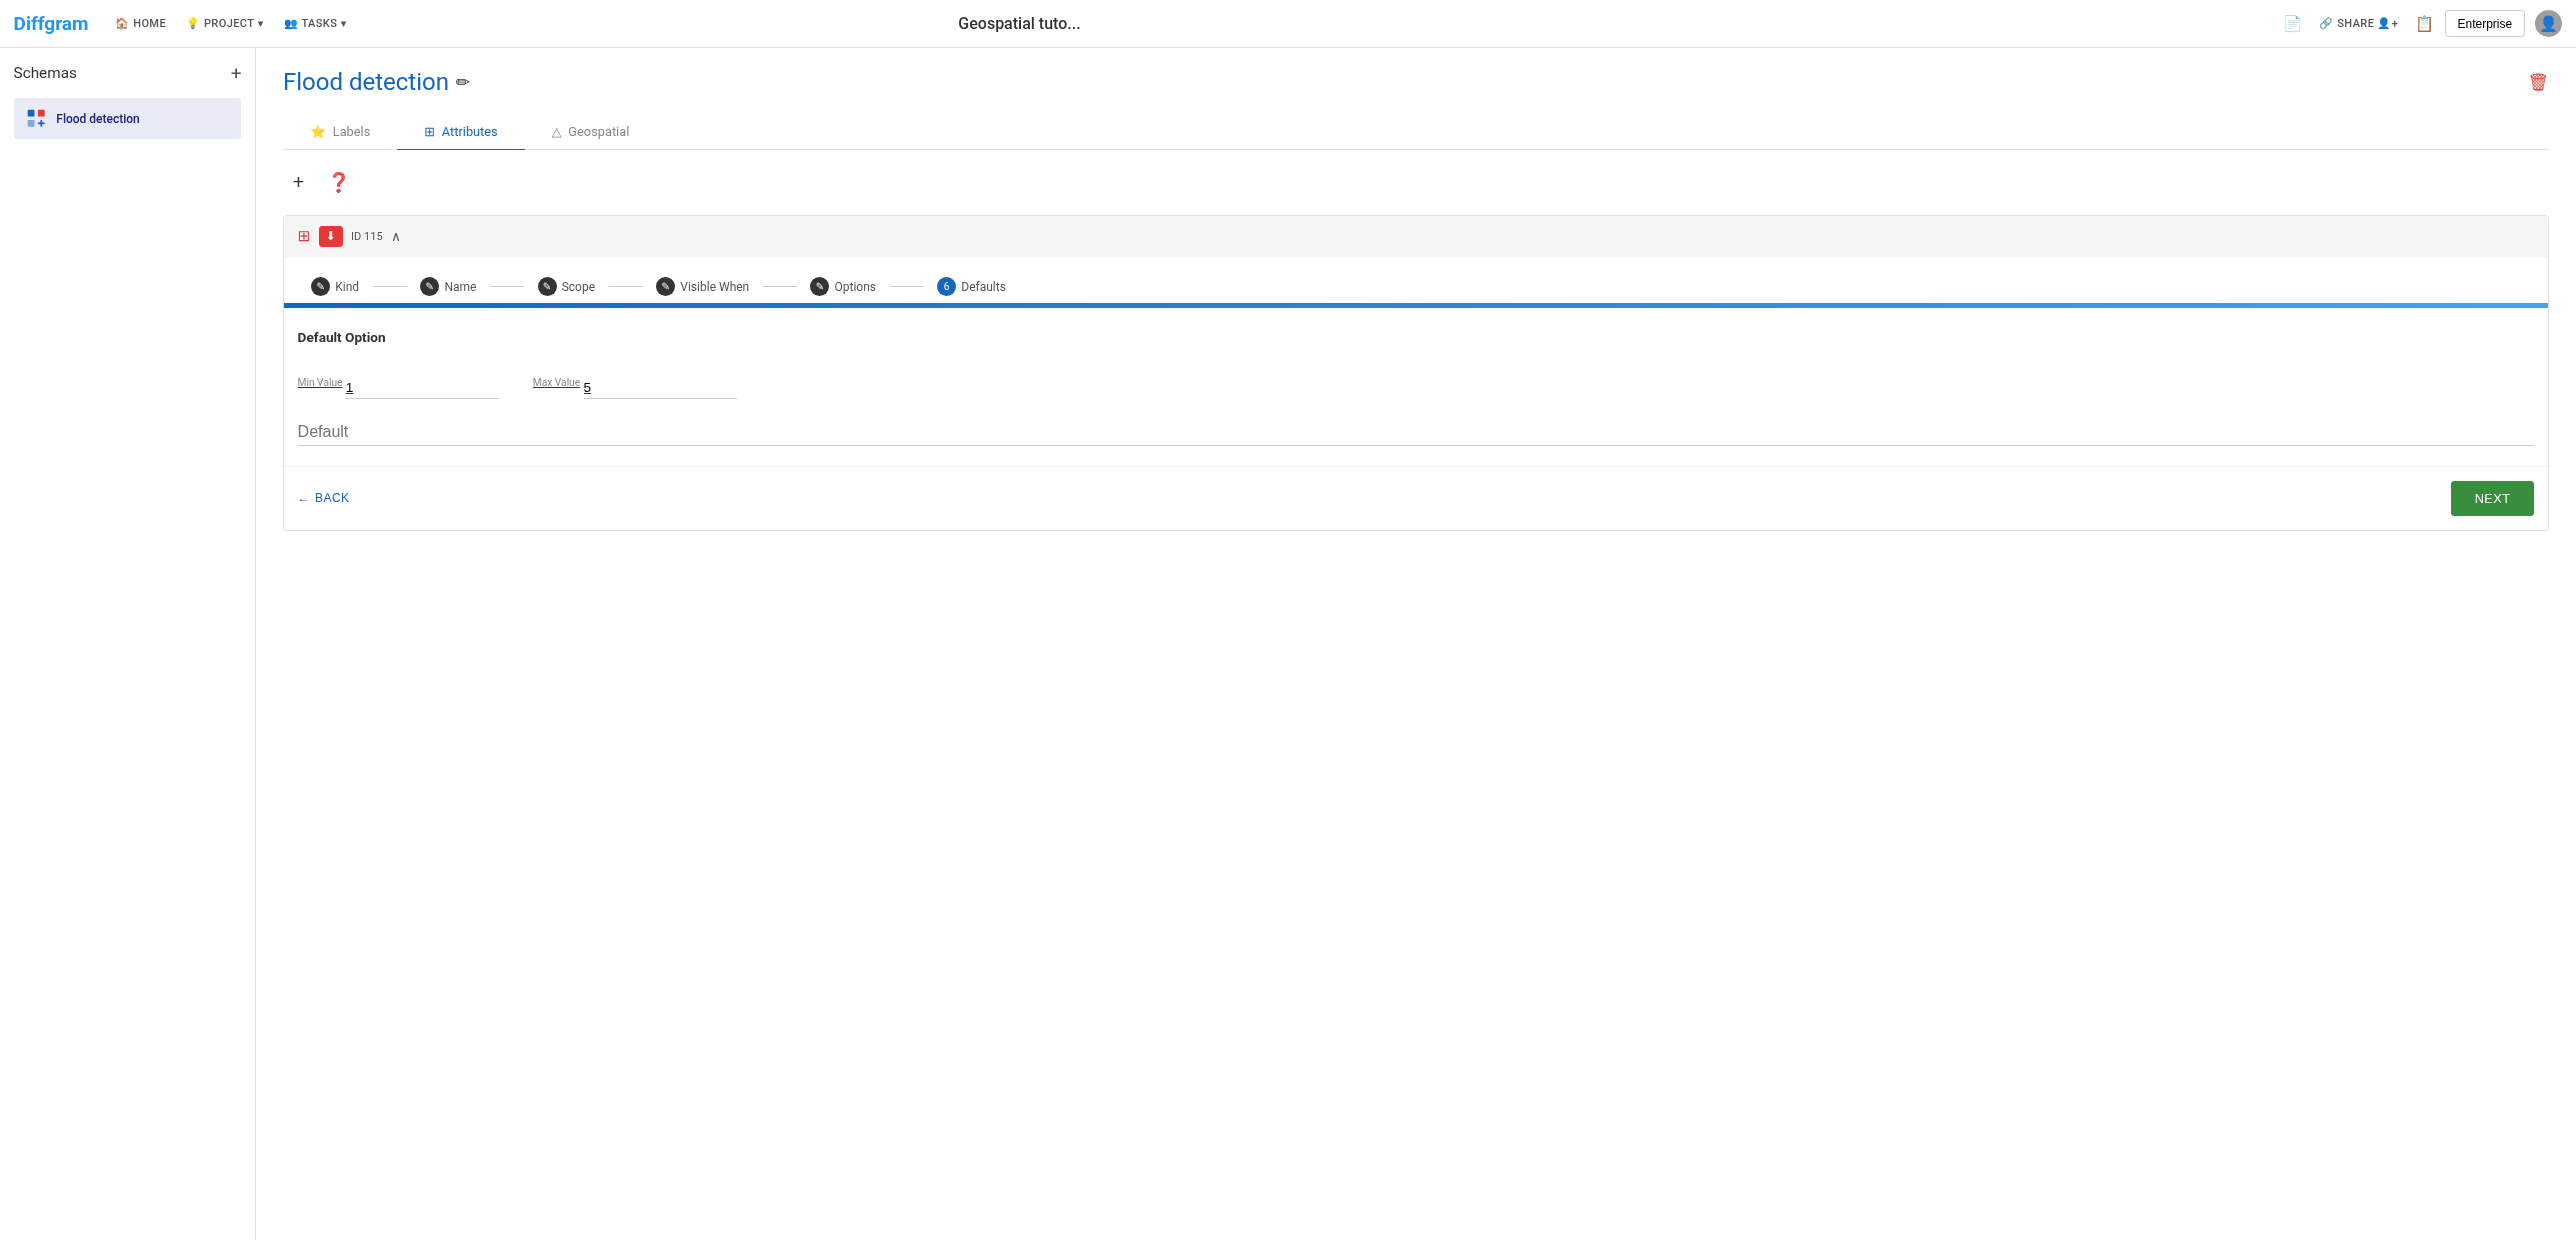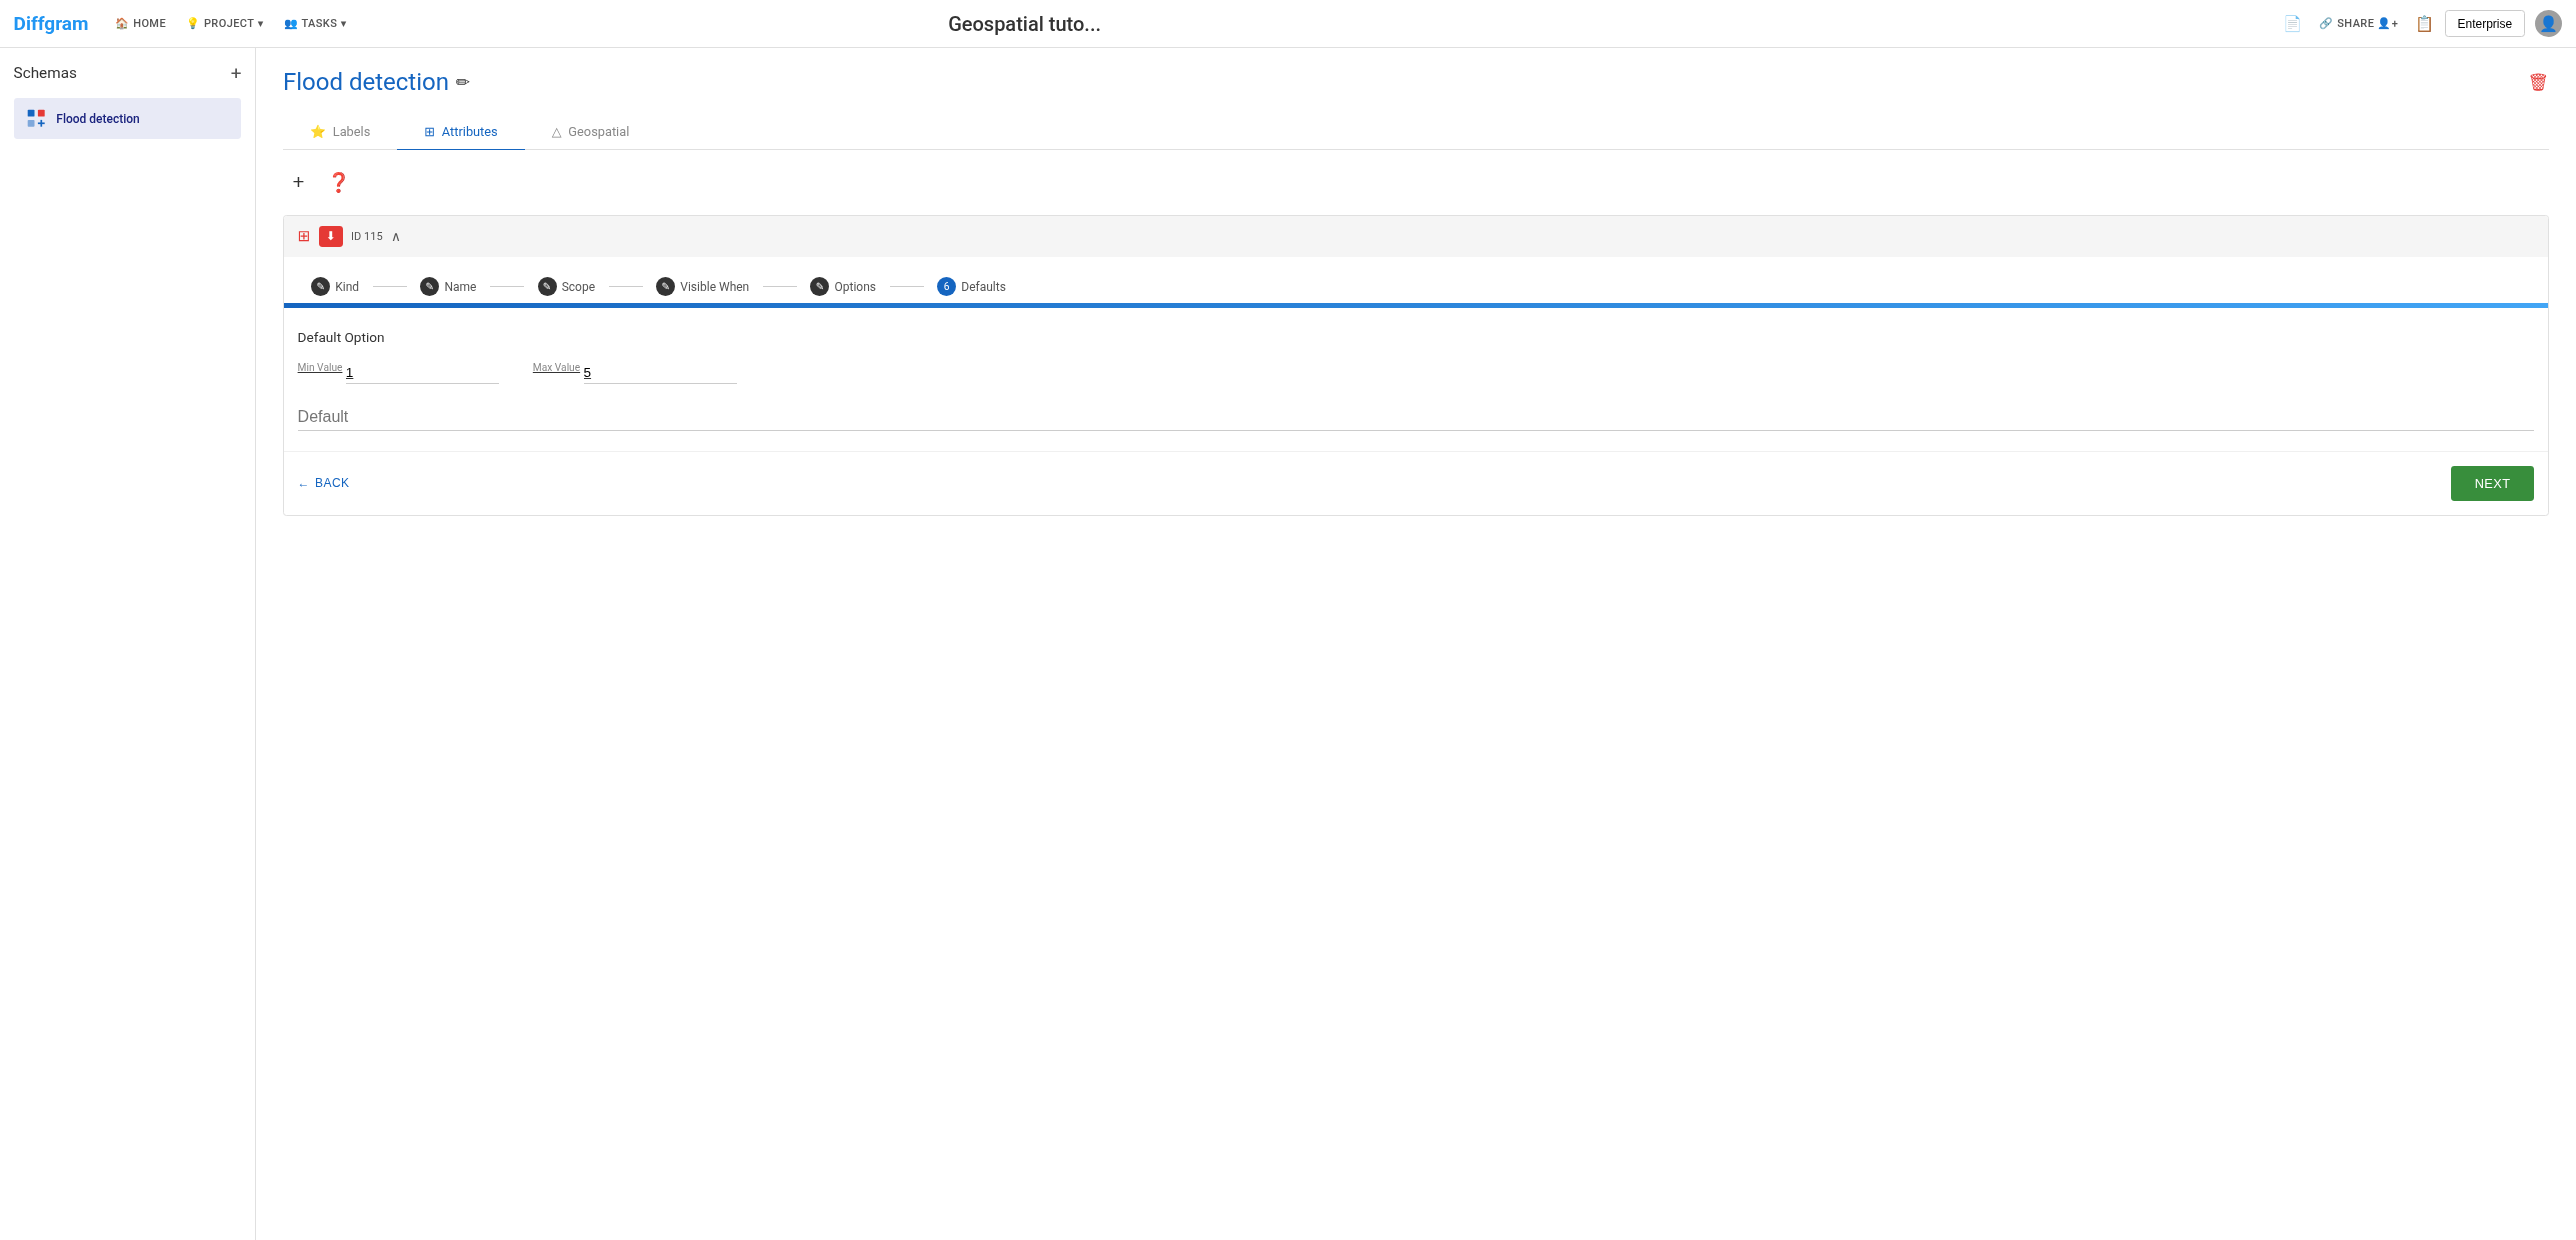"Geospatial tuto..." .nav-center { font-size: 20px -> 16px }
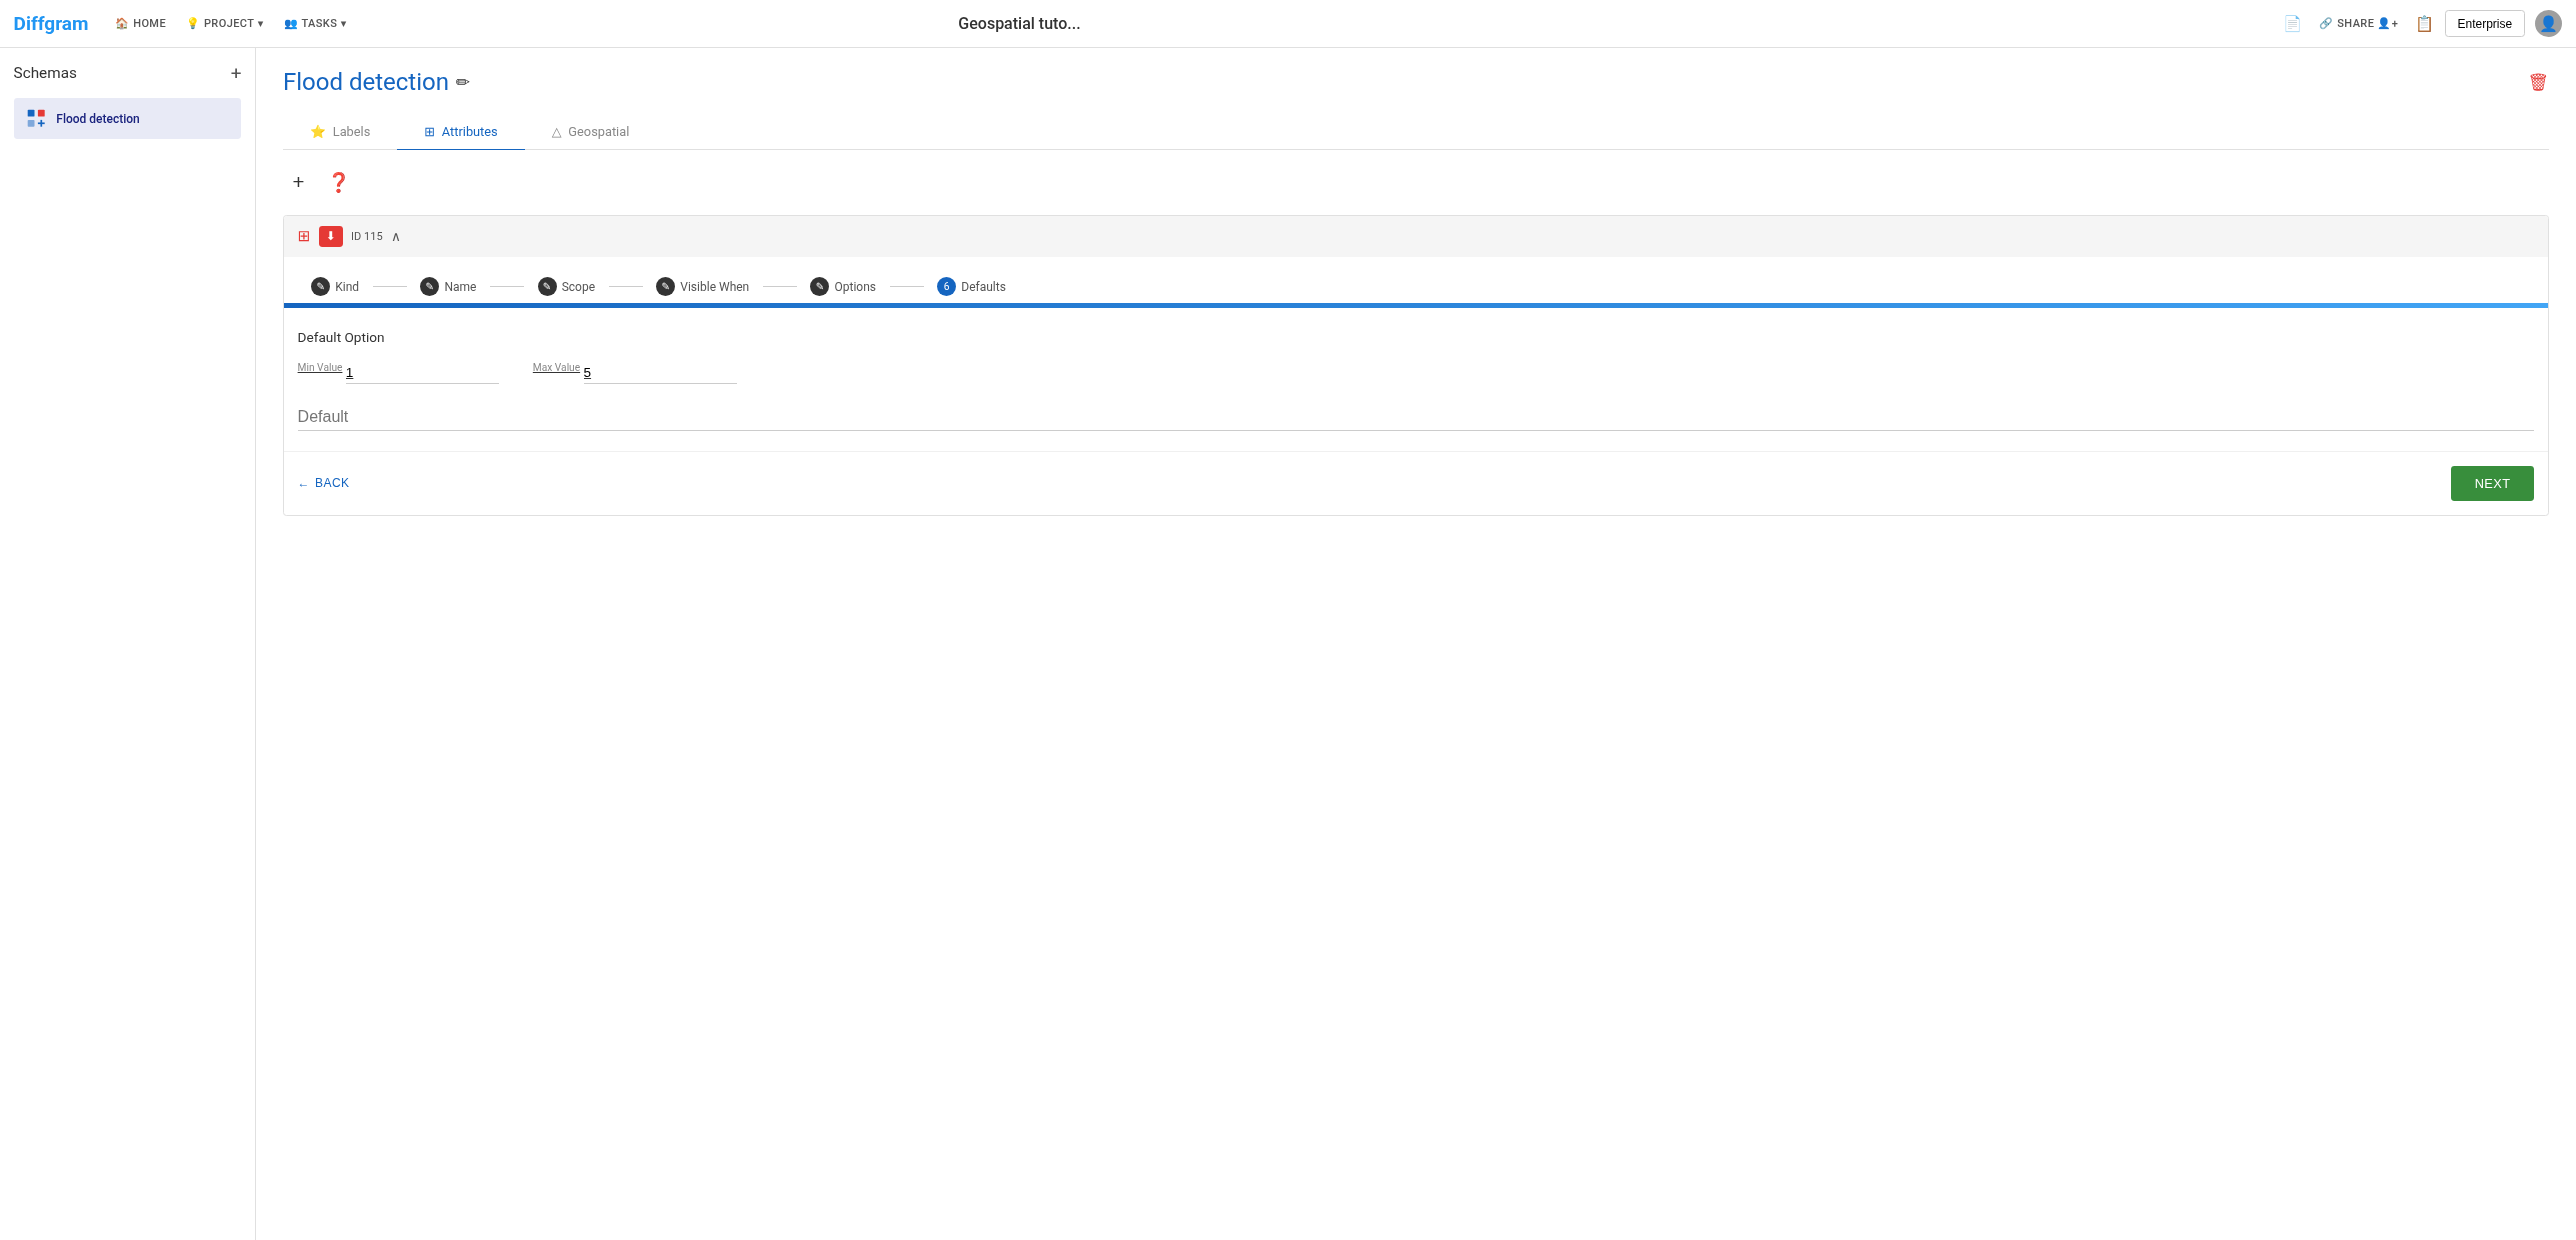"Default Option" .section-title { font-weight: 400 -> 700; margin-bottom: 17px -> 32px }
